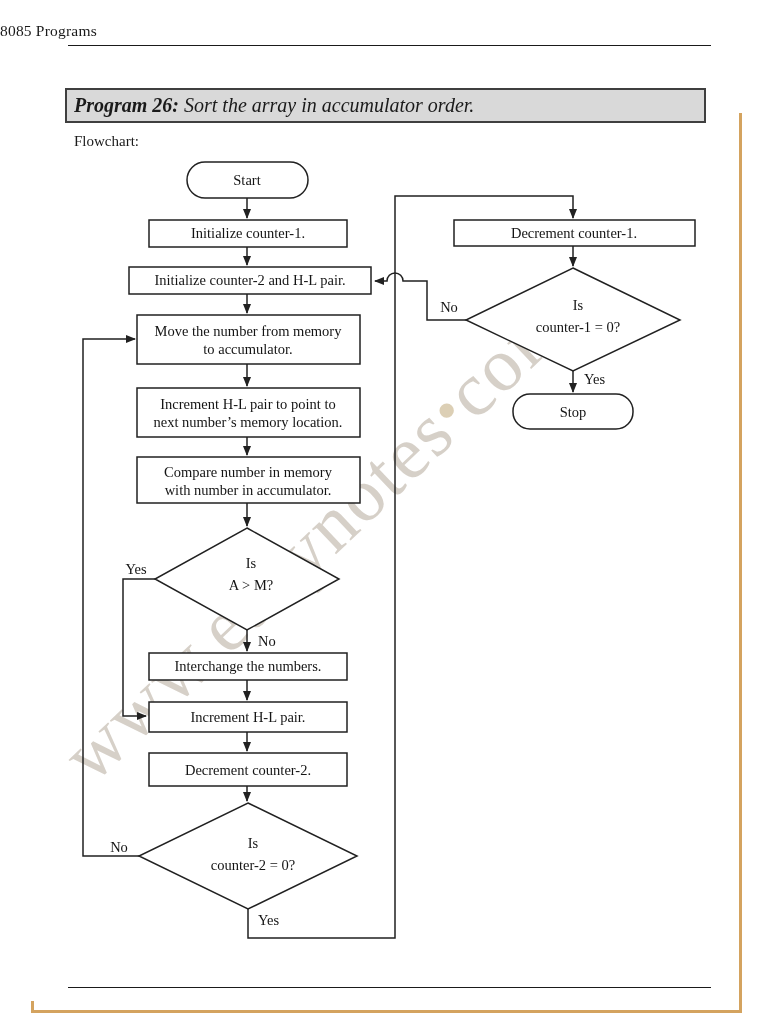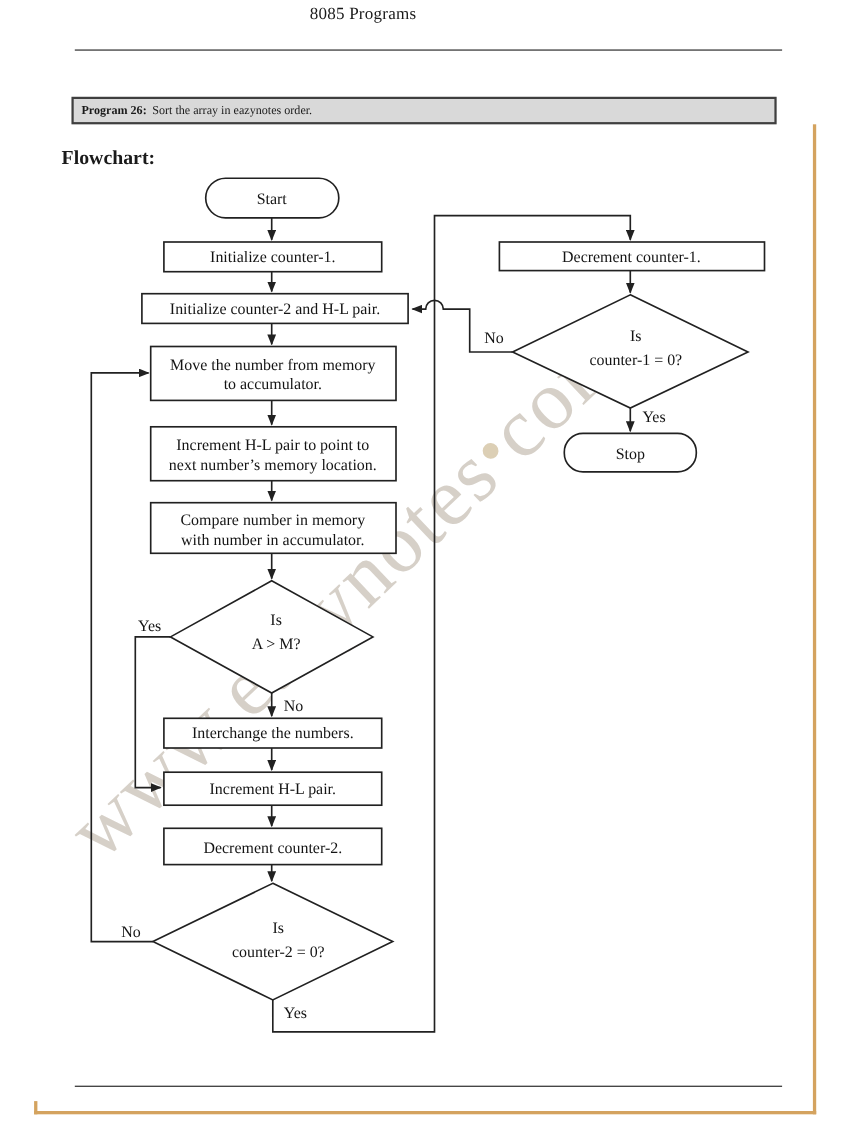"8085 Programs" .doc-title { text-align: center -> none; top: 4px -> 22px }
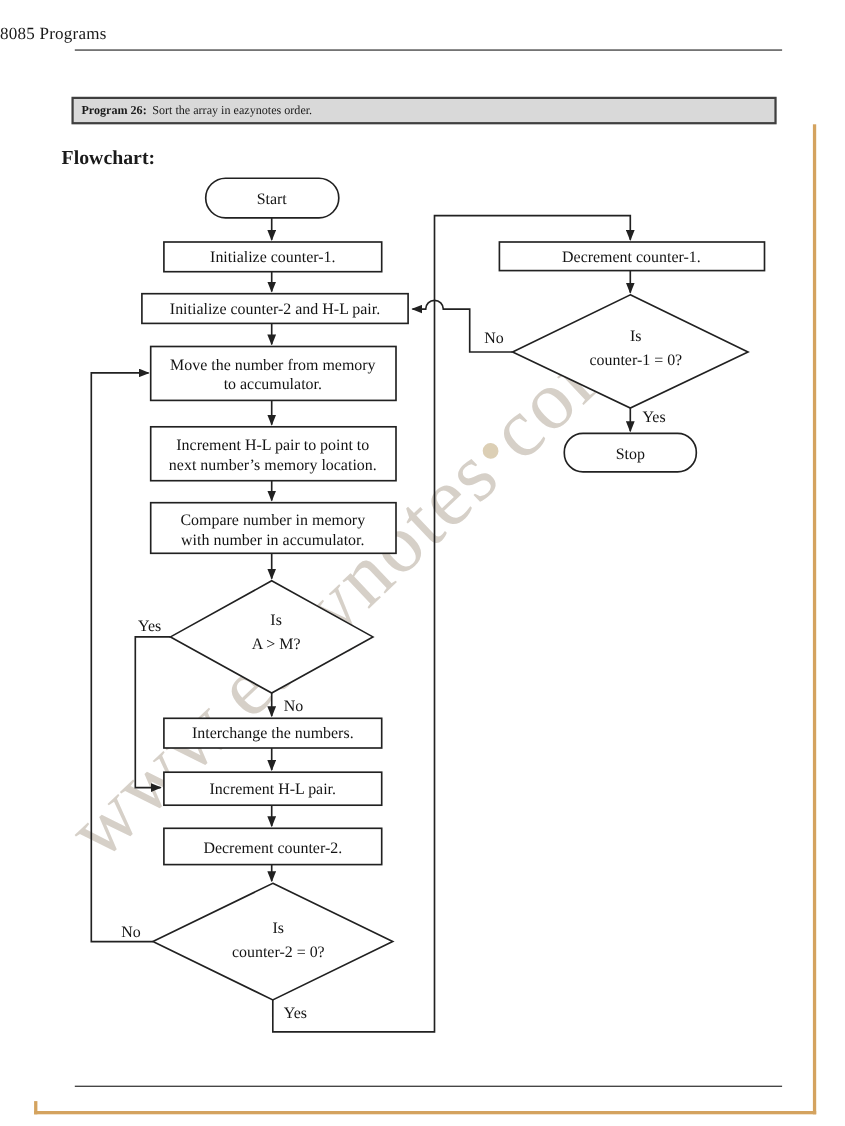"Program 26:" .banner { font-size: 11px -> 20px; font-style: none -> italic; height: 25px -> 35px }
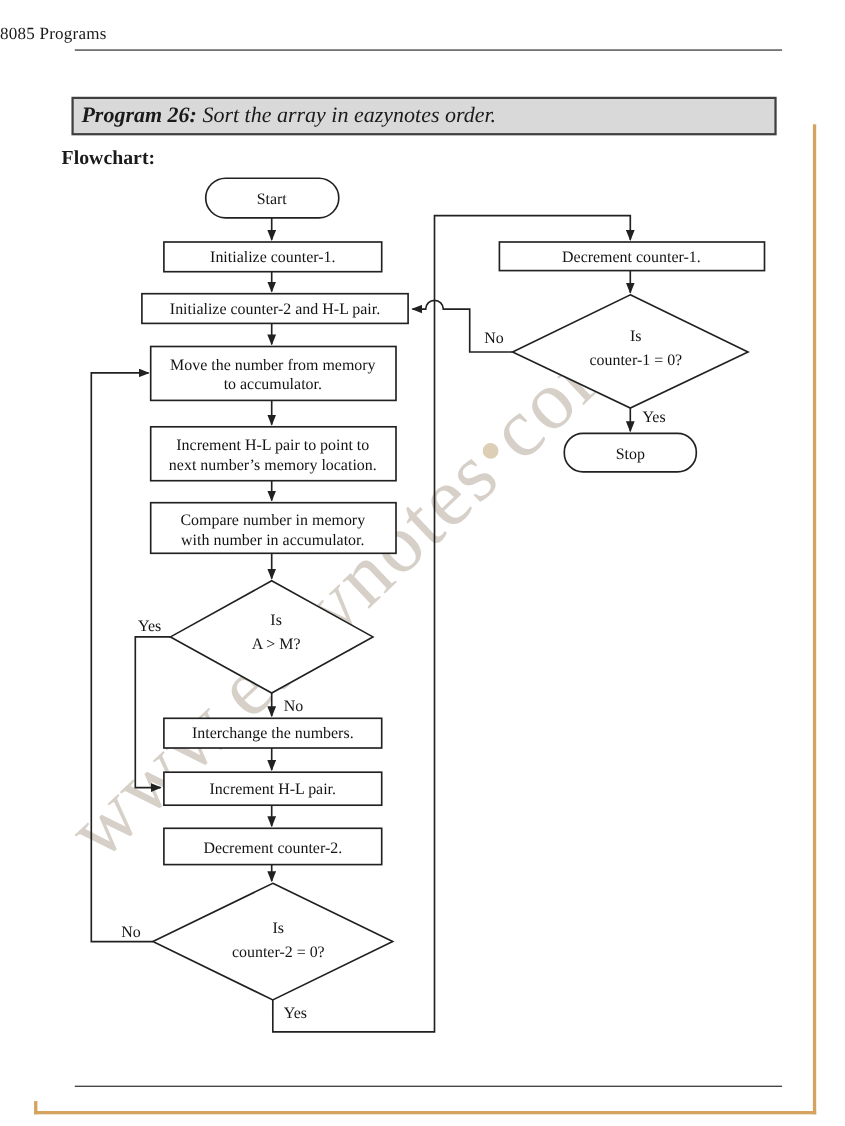"Sort the array in eazynotes" span.rest { text: eazynotes -> accumulator }
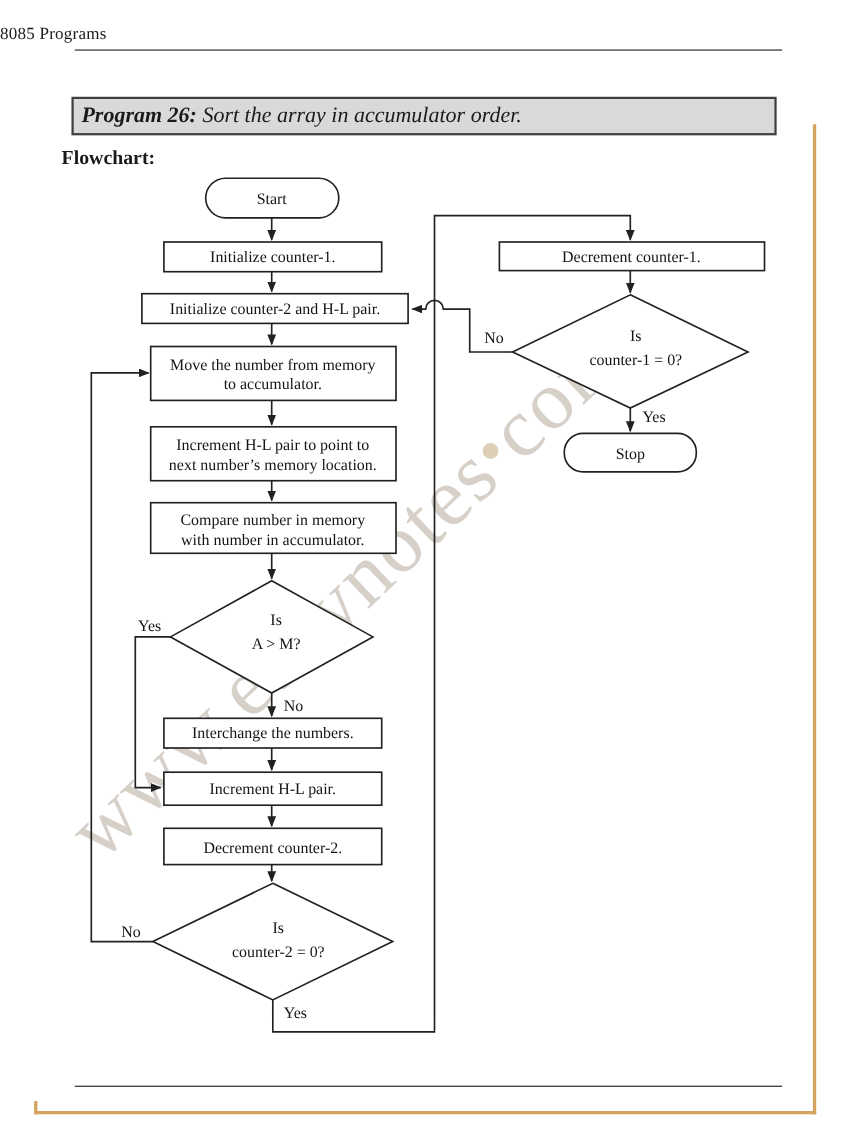"Flowchart:" .section-label { font-size: 18px -> 15px; font-weight: bold -> normal; left: 56px -> 74px }
